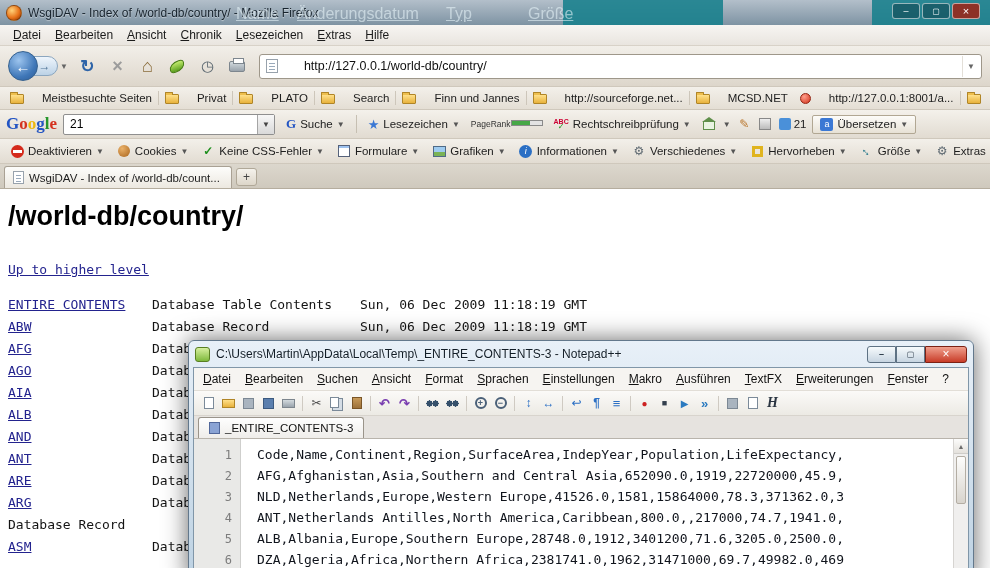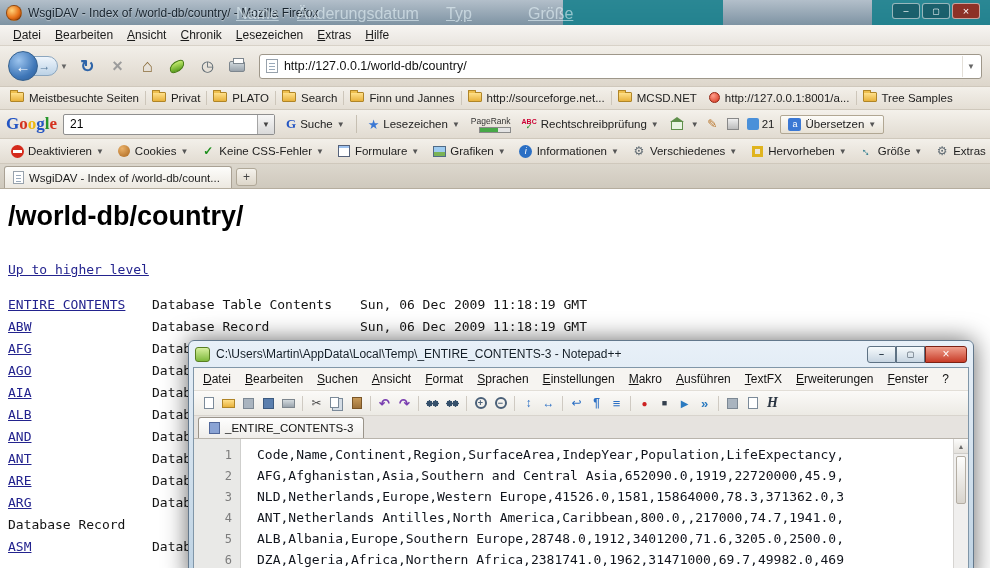"http://127.0.0.1/world-db/country/" .urlbar { gap: none -> 20px }
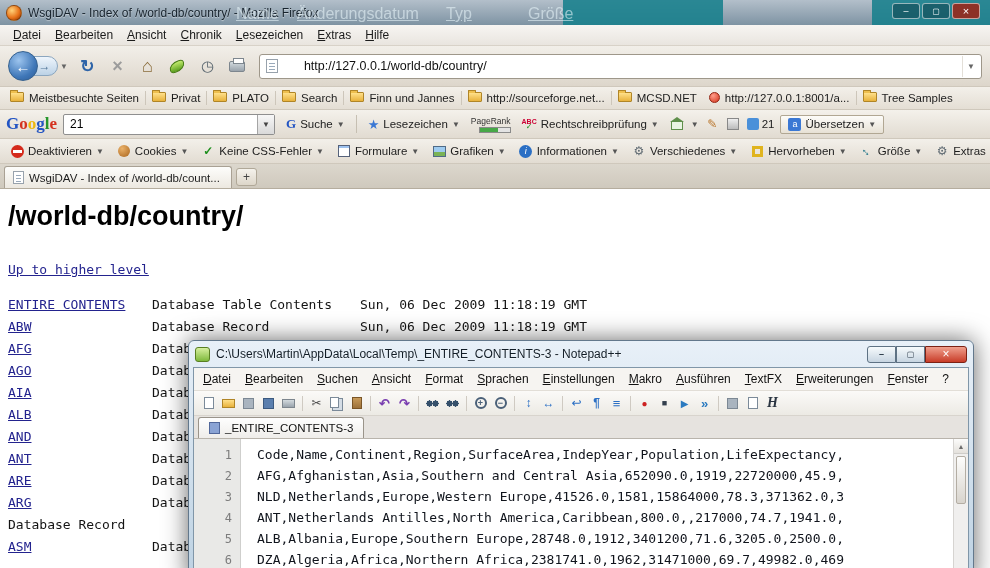"Meistbesuchte Seiten" .bm { align-items: flex-start -> flex-end; gap: 5px -> 18px }
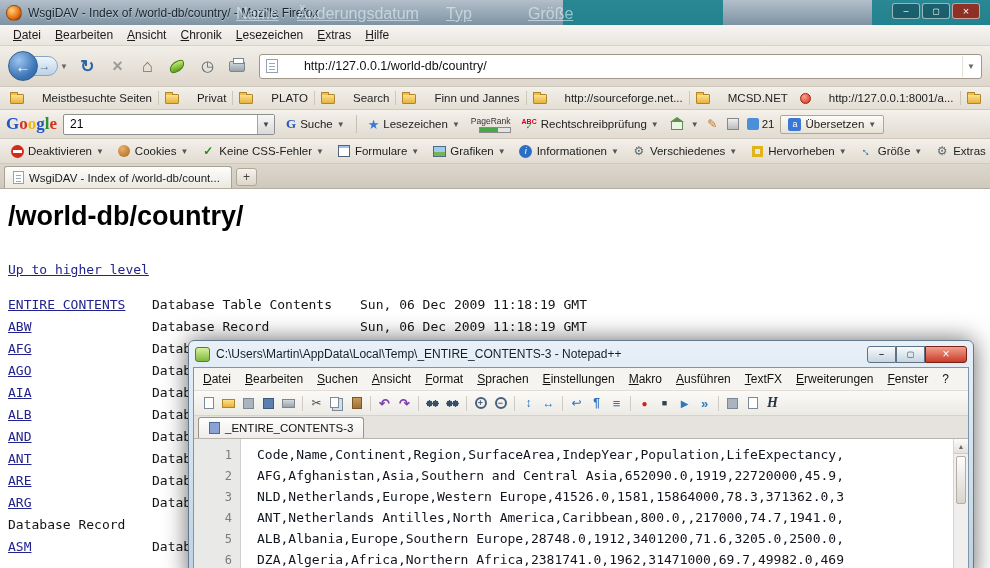"PageRank" .pagerank { align-items: flex-end -> flex-start; flex-direction: column -> none }
